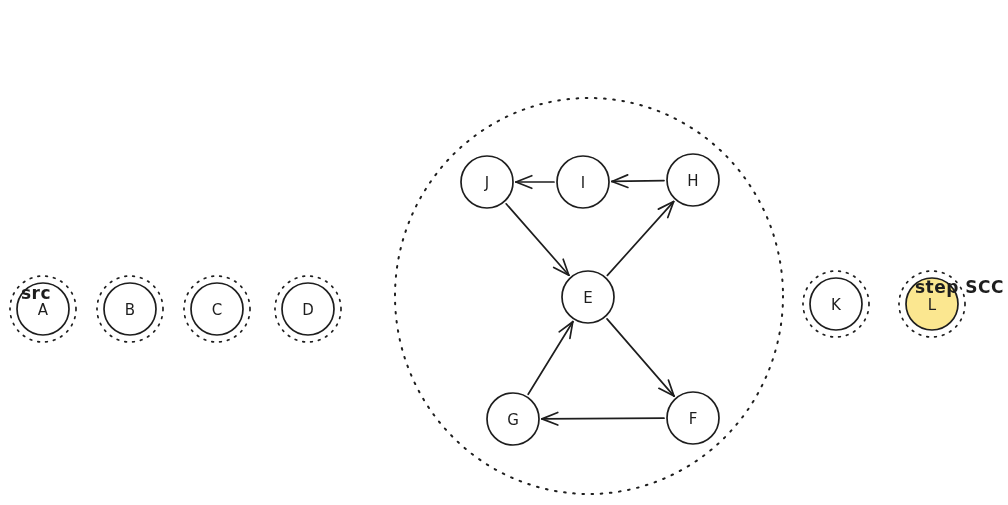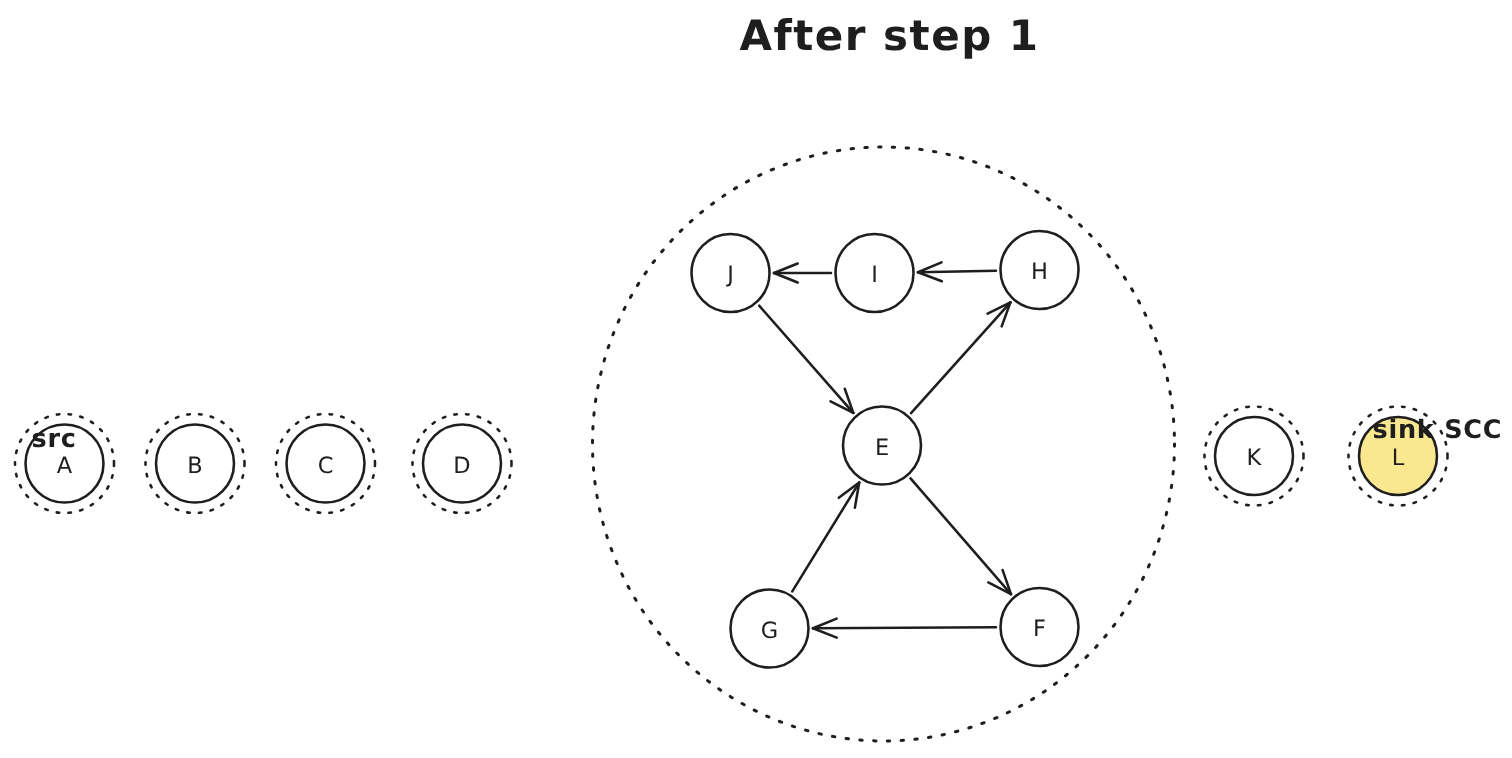"After step 1" div.title { html: <div>After step 1</div> -> none }
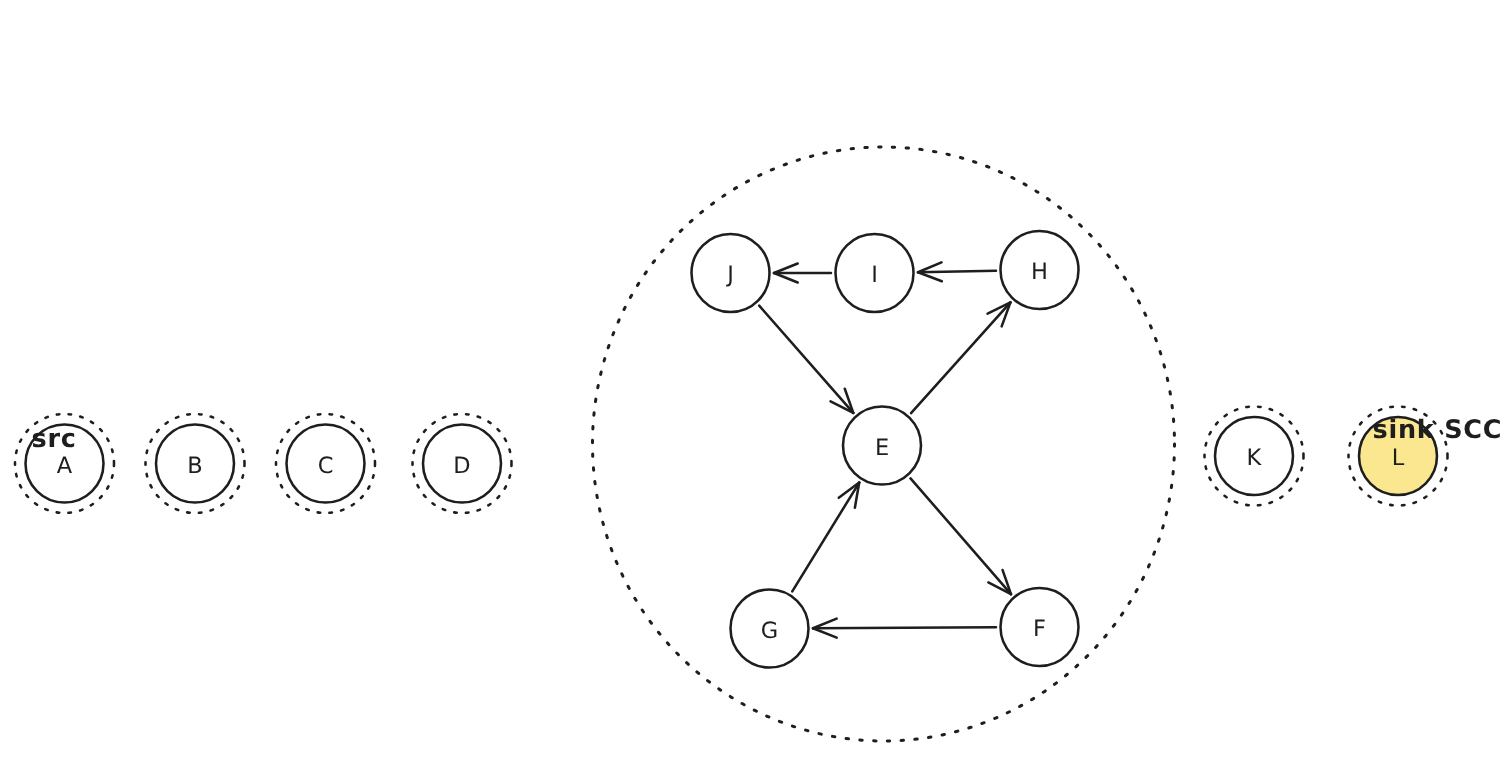"sink SCC" div.label { text: sink -> step }
